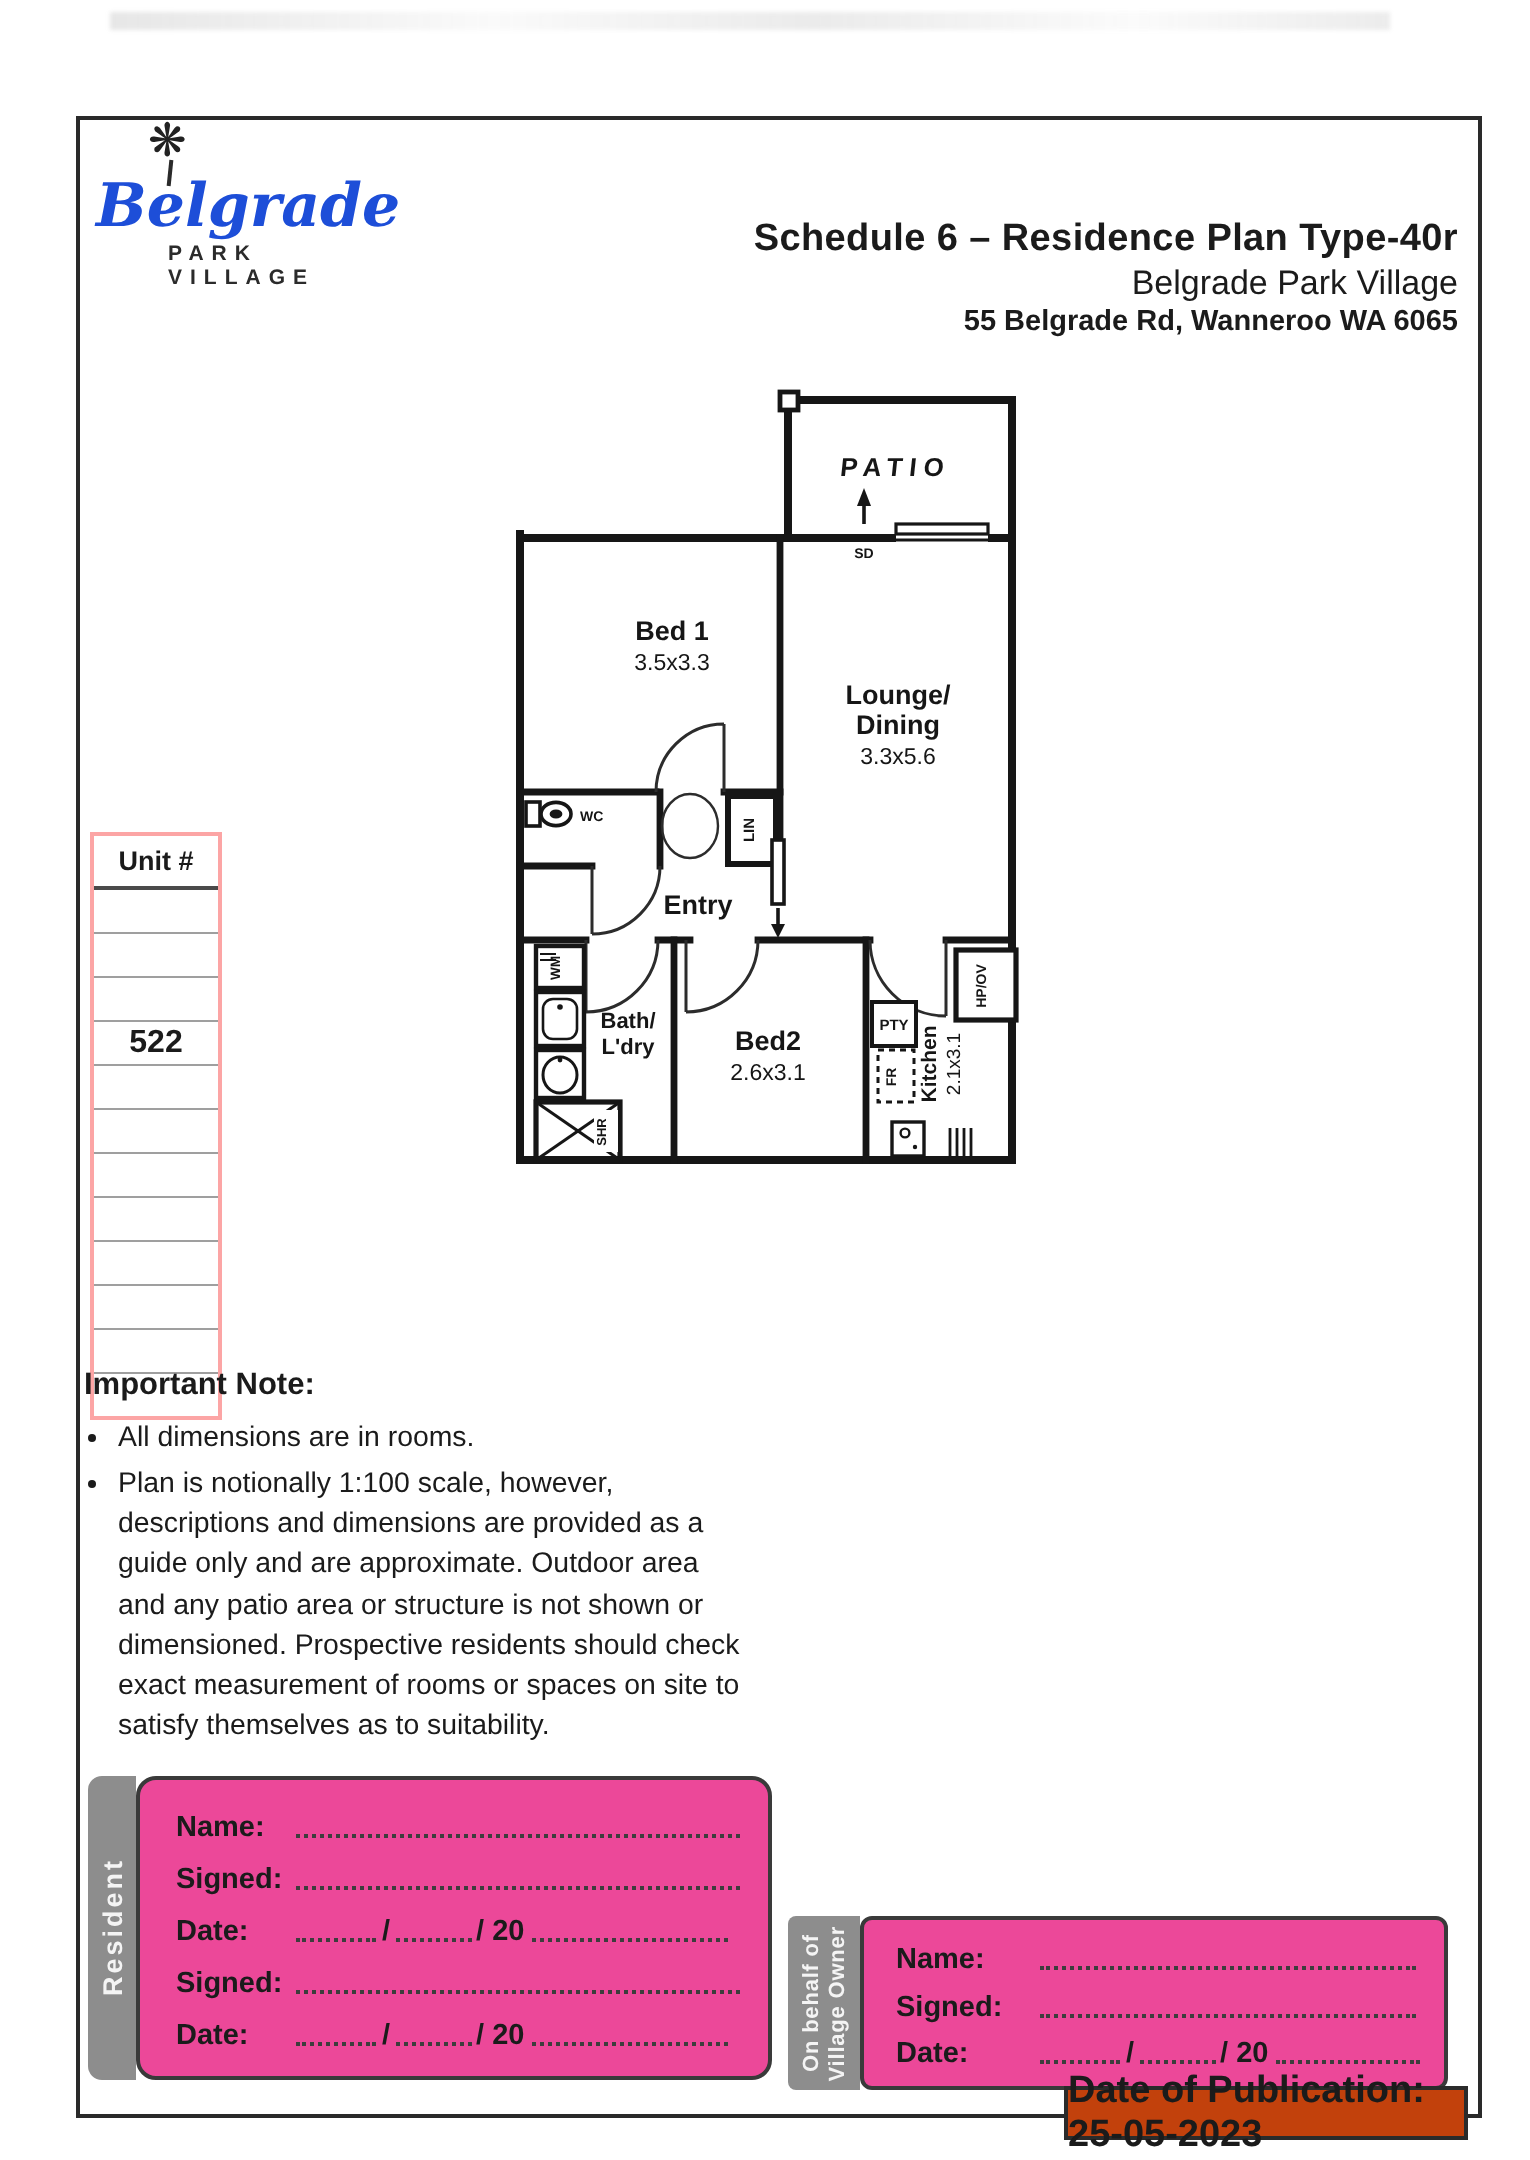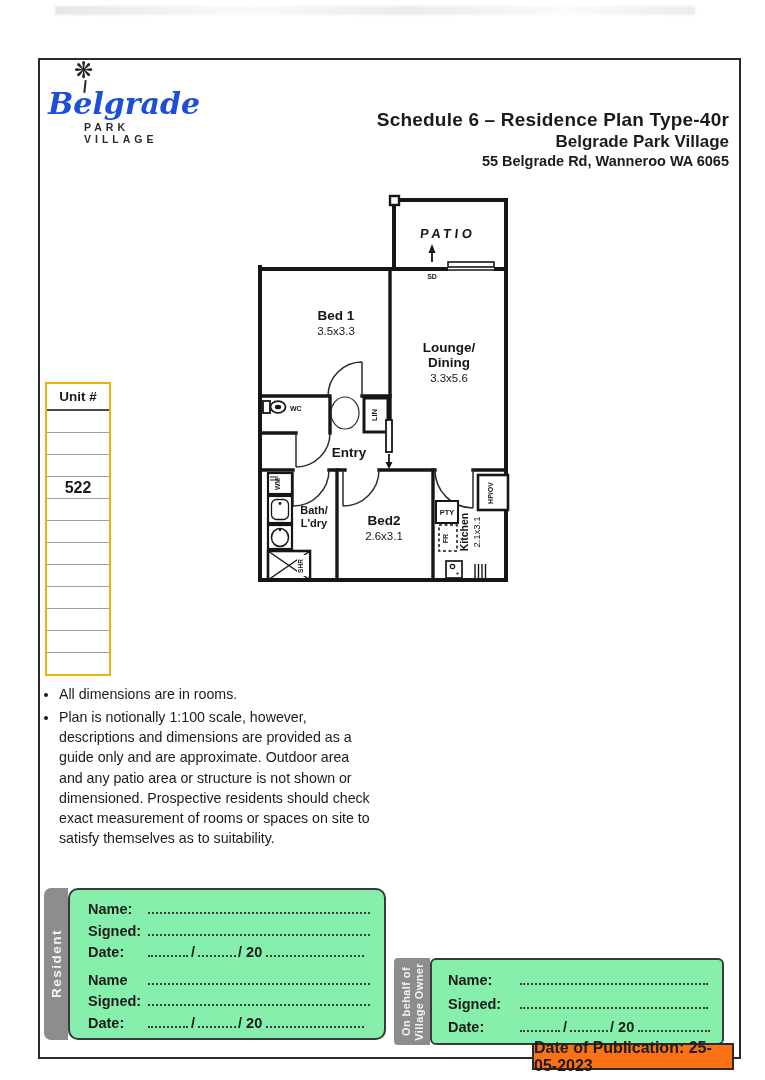"Belgrade Park Village" .titles .t2 { font-weight: 700 -> 400 }
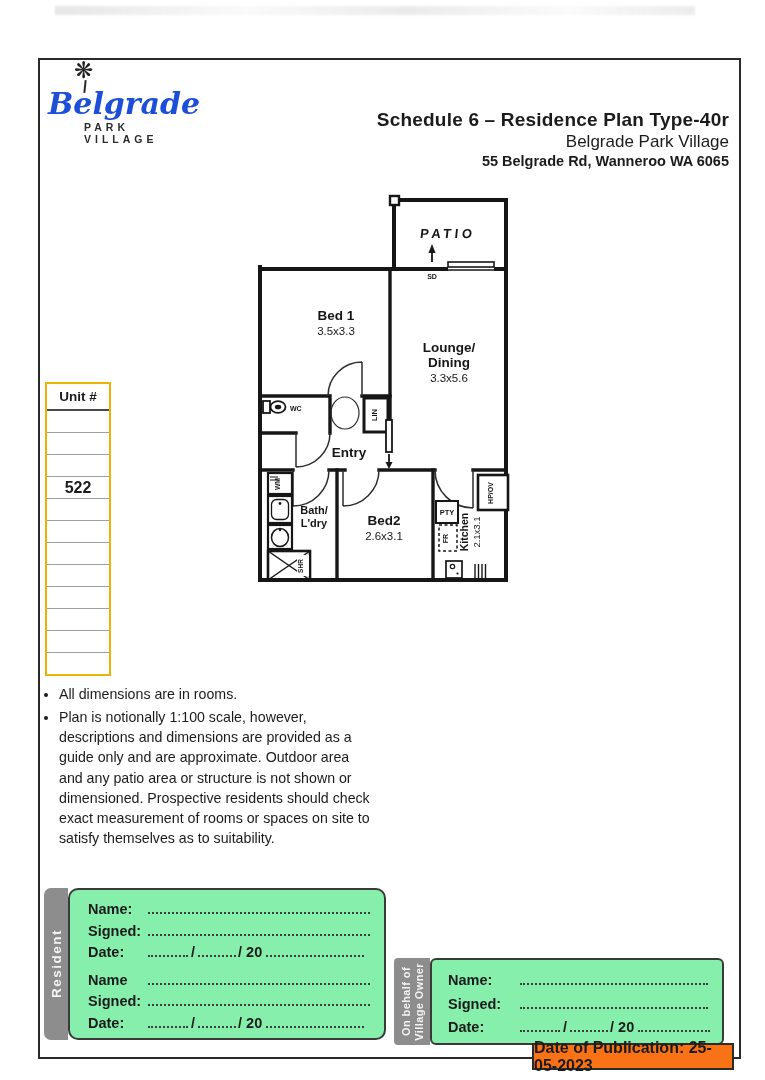"Unit #" .unit-table { border: 2px solid #eab308 -> 2px solid #fca5a5; top: 382px -> 416px }
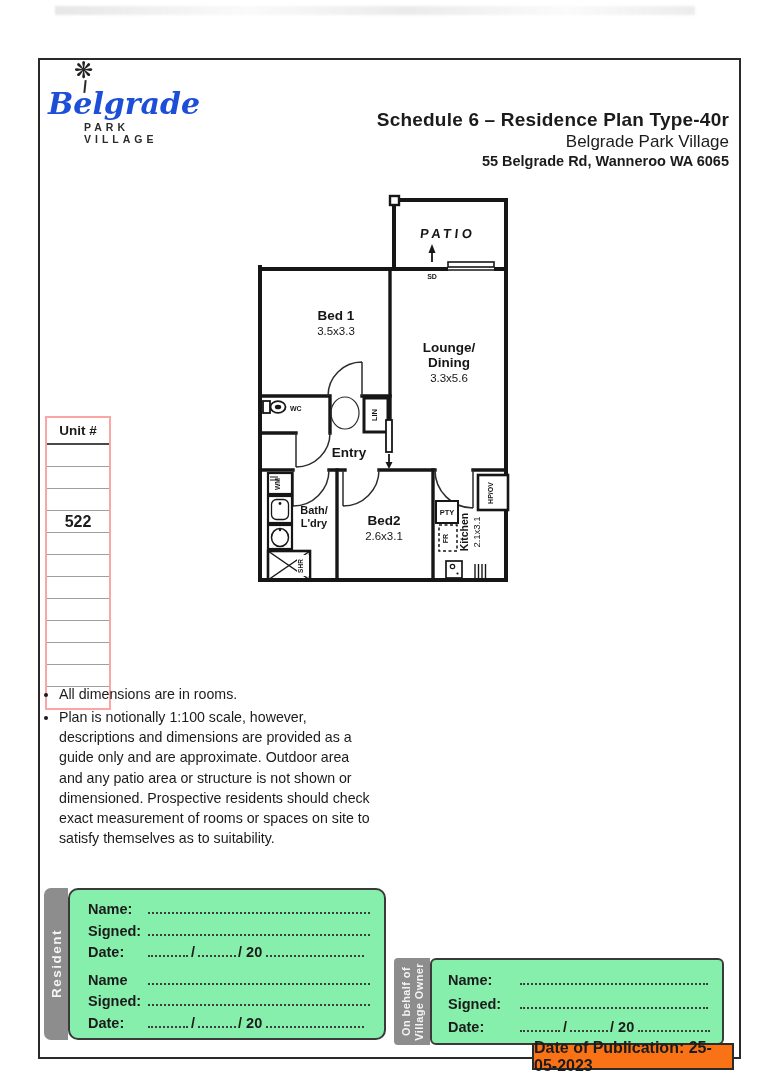"Important Note:" h3 { html: none -> <h3>Important Note:</h3> }
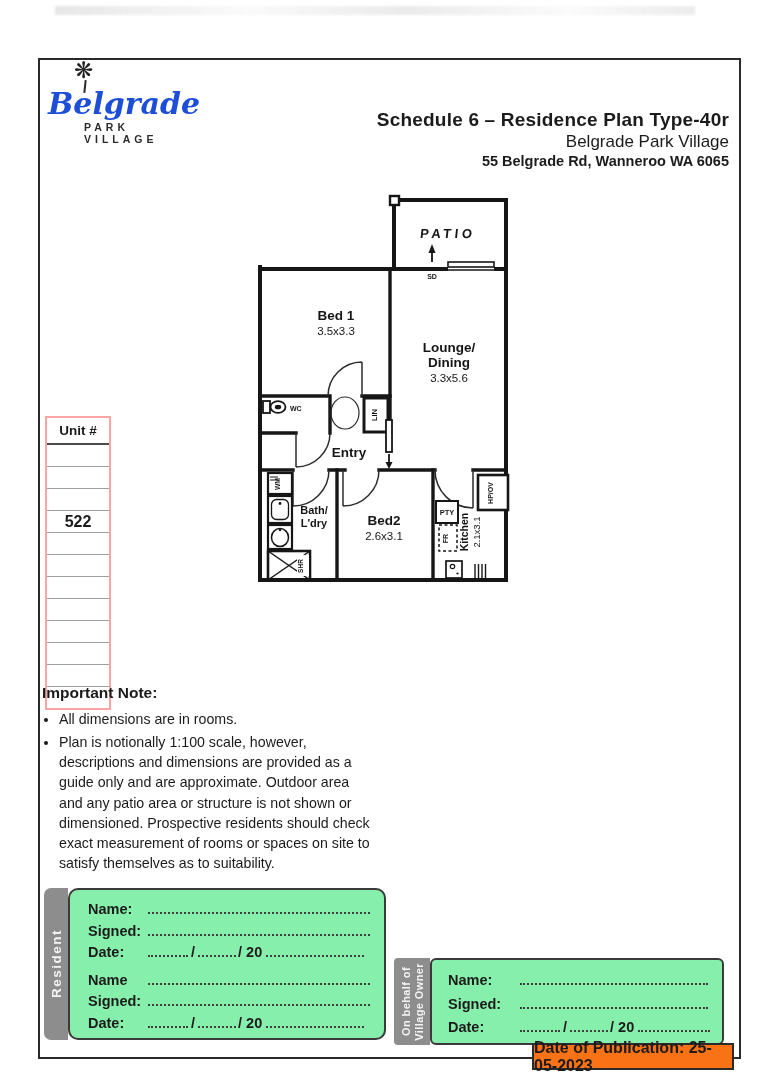"Name:" .sig-body { background: #86efac -> #ec4899 }
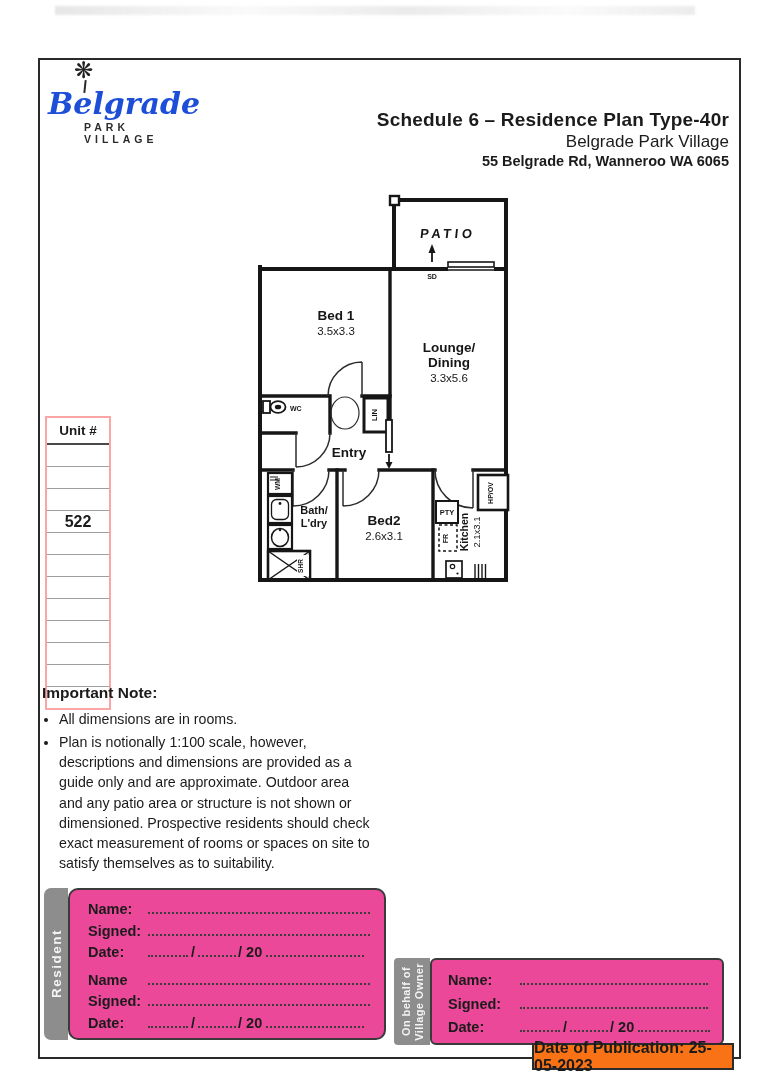"Name" div.sig-row { html: <div> <span>Name</span> <span></span> </div> -> none }
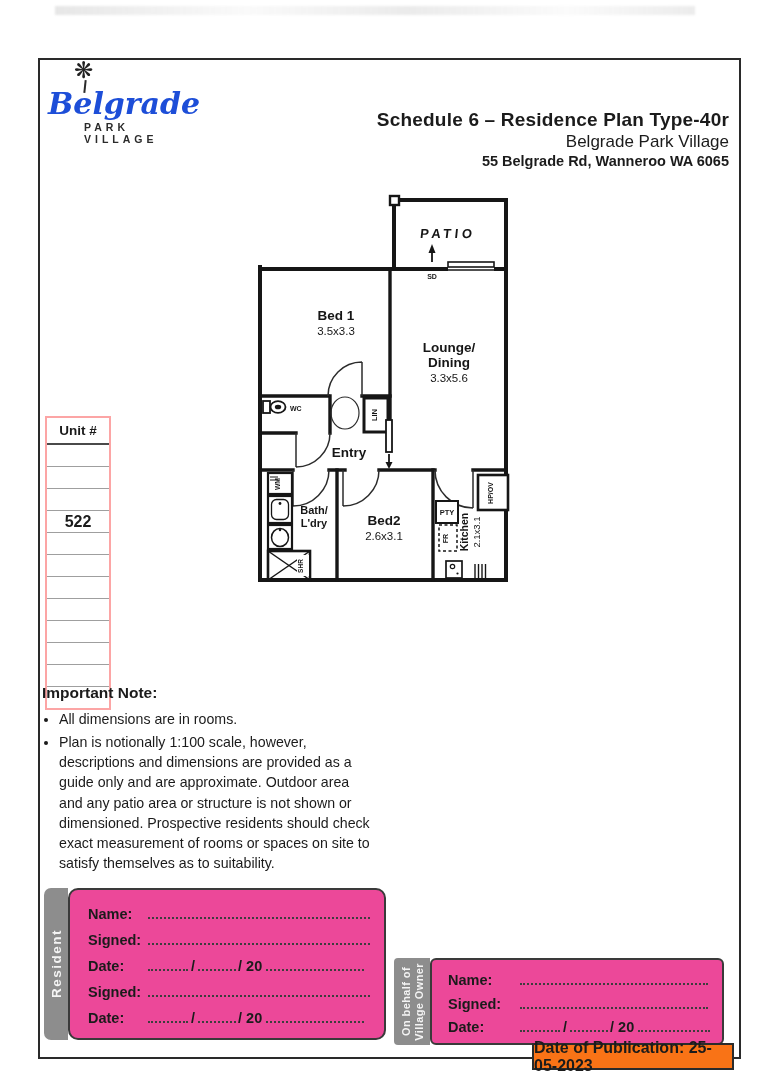"Date of Publication: 25-05-2023" .pub-box { background: #f97316 -> #c2410c; font-size: 16px -> 19px }
